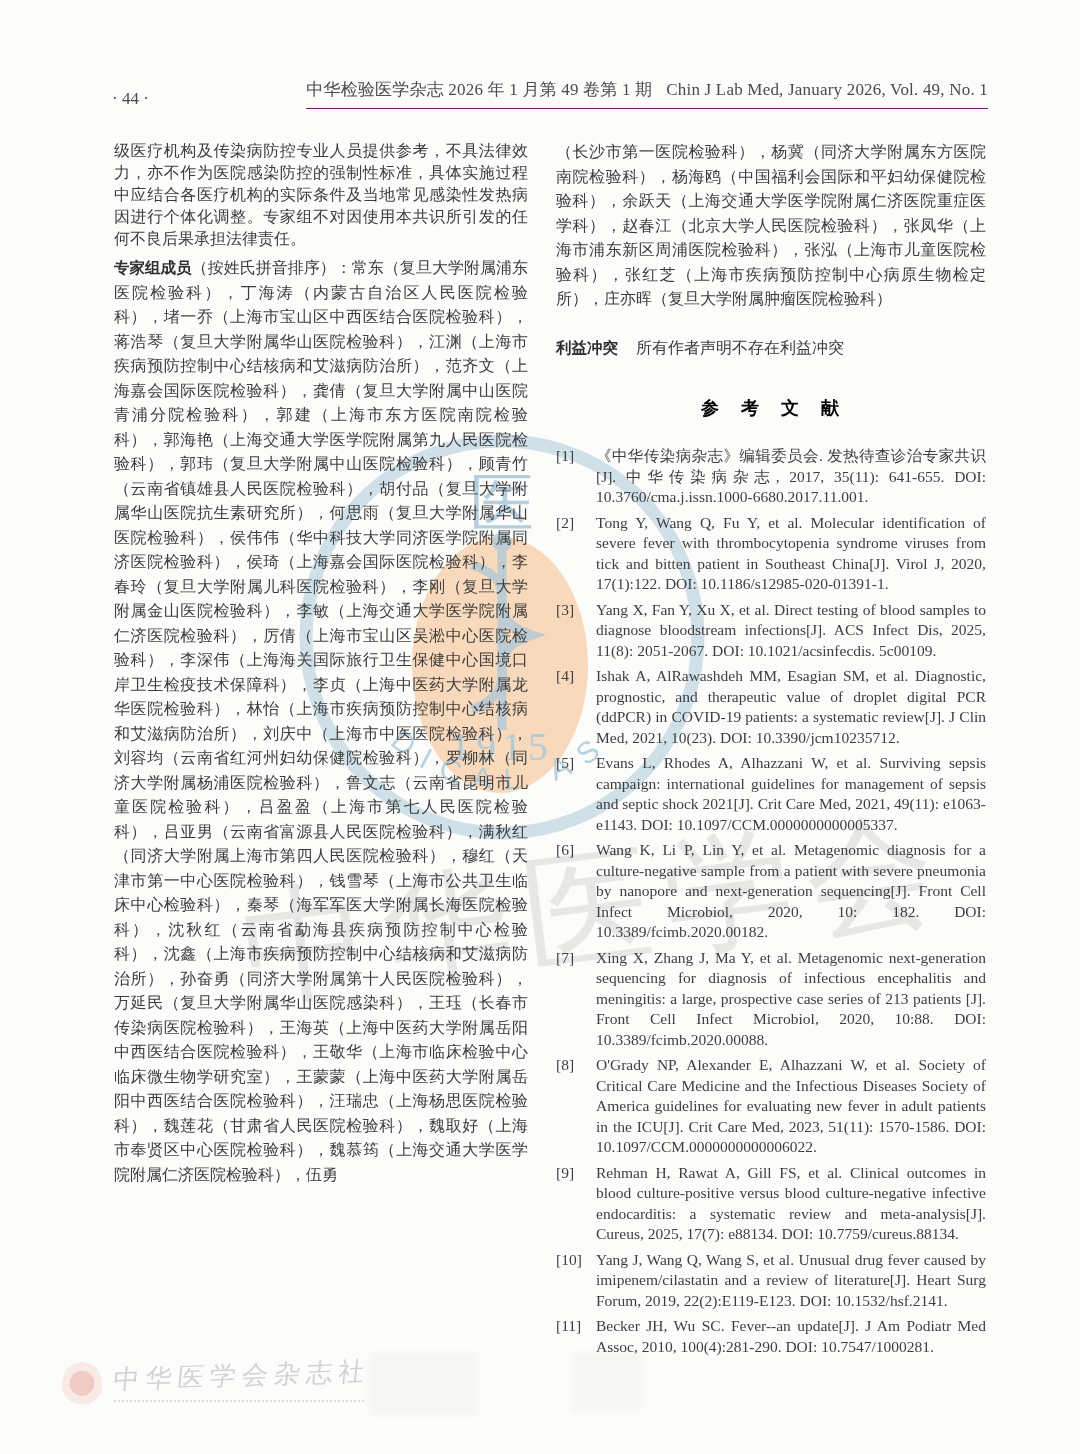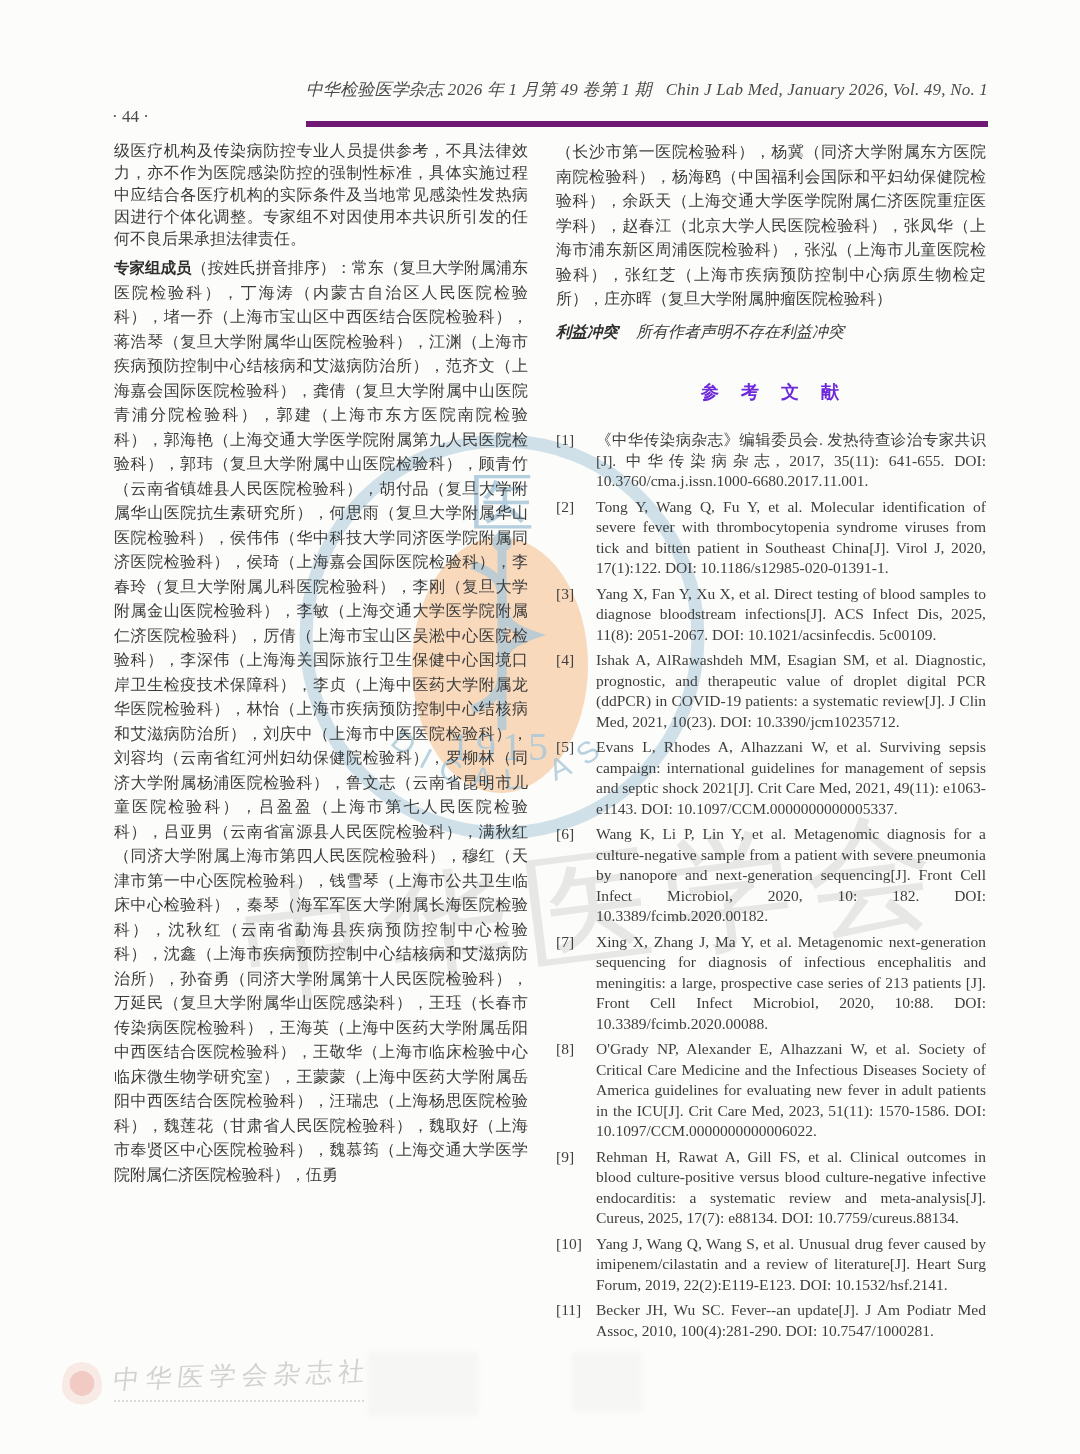"中华检验医学杂志 2026 年 1 月第" .journal-cite { border-bottom: 6px solid #701a75 -> 1px solid #701a75; font-style: italic -> none; padding-bottom: 20px -> 7px }
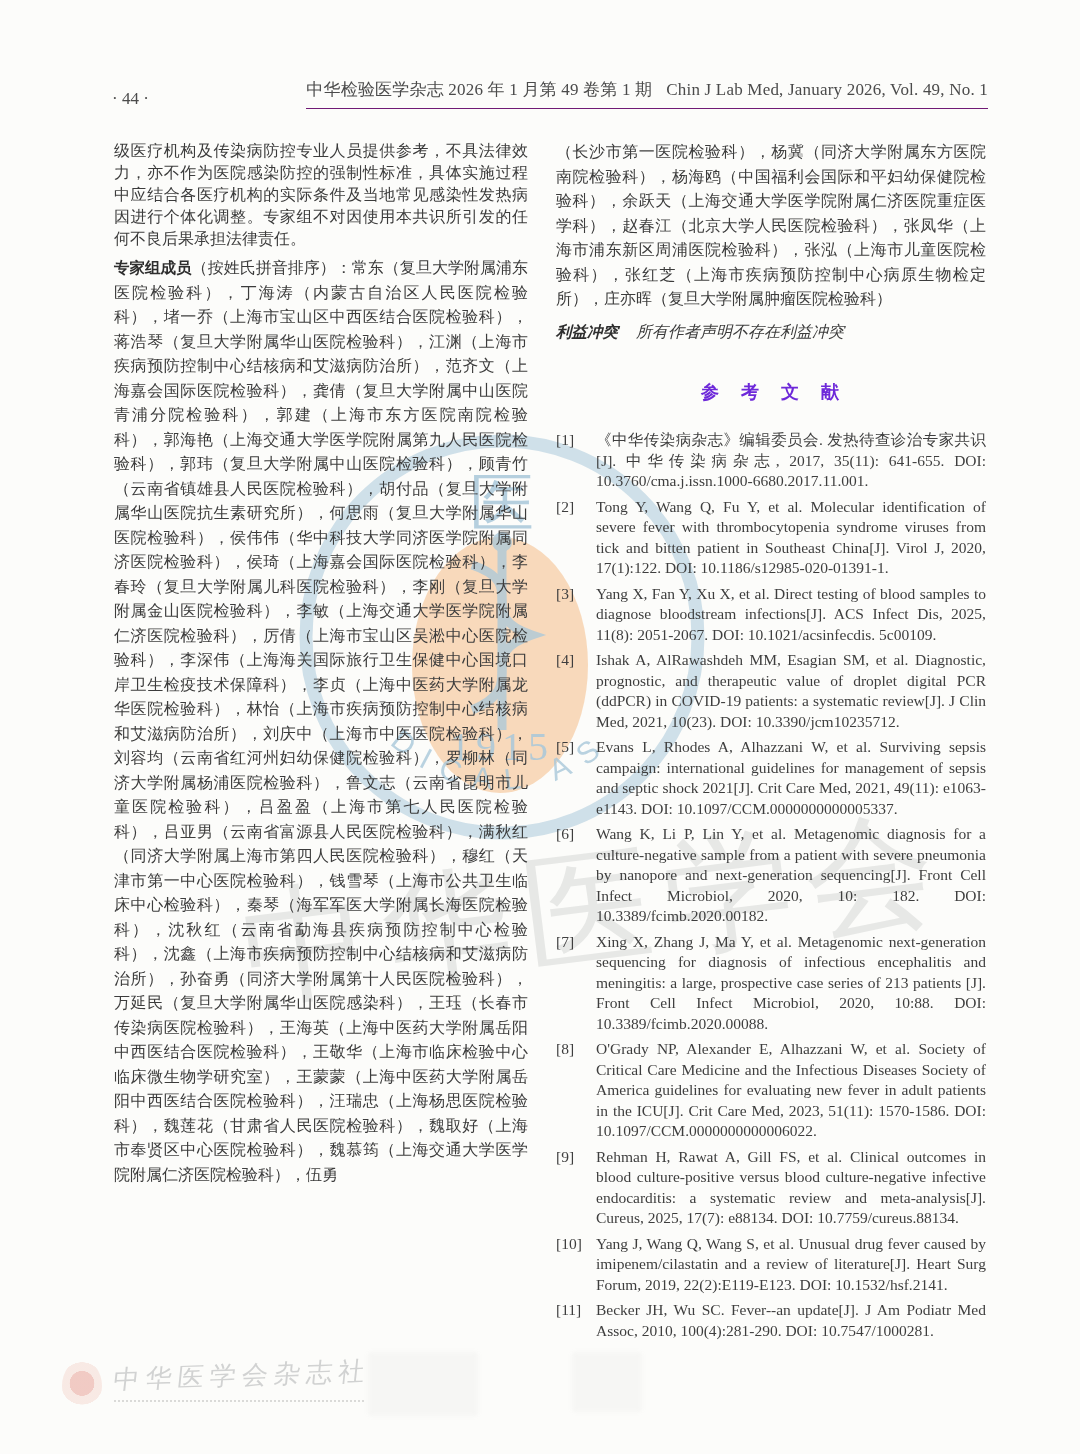"利益冲突 所有作者声明不存在利益冲突" .coi { font-style: italic -> none; margin-top: 8px -> 24px }
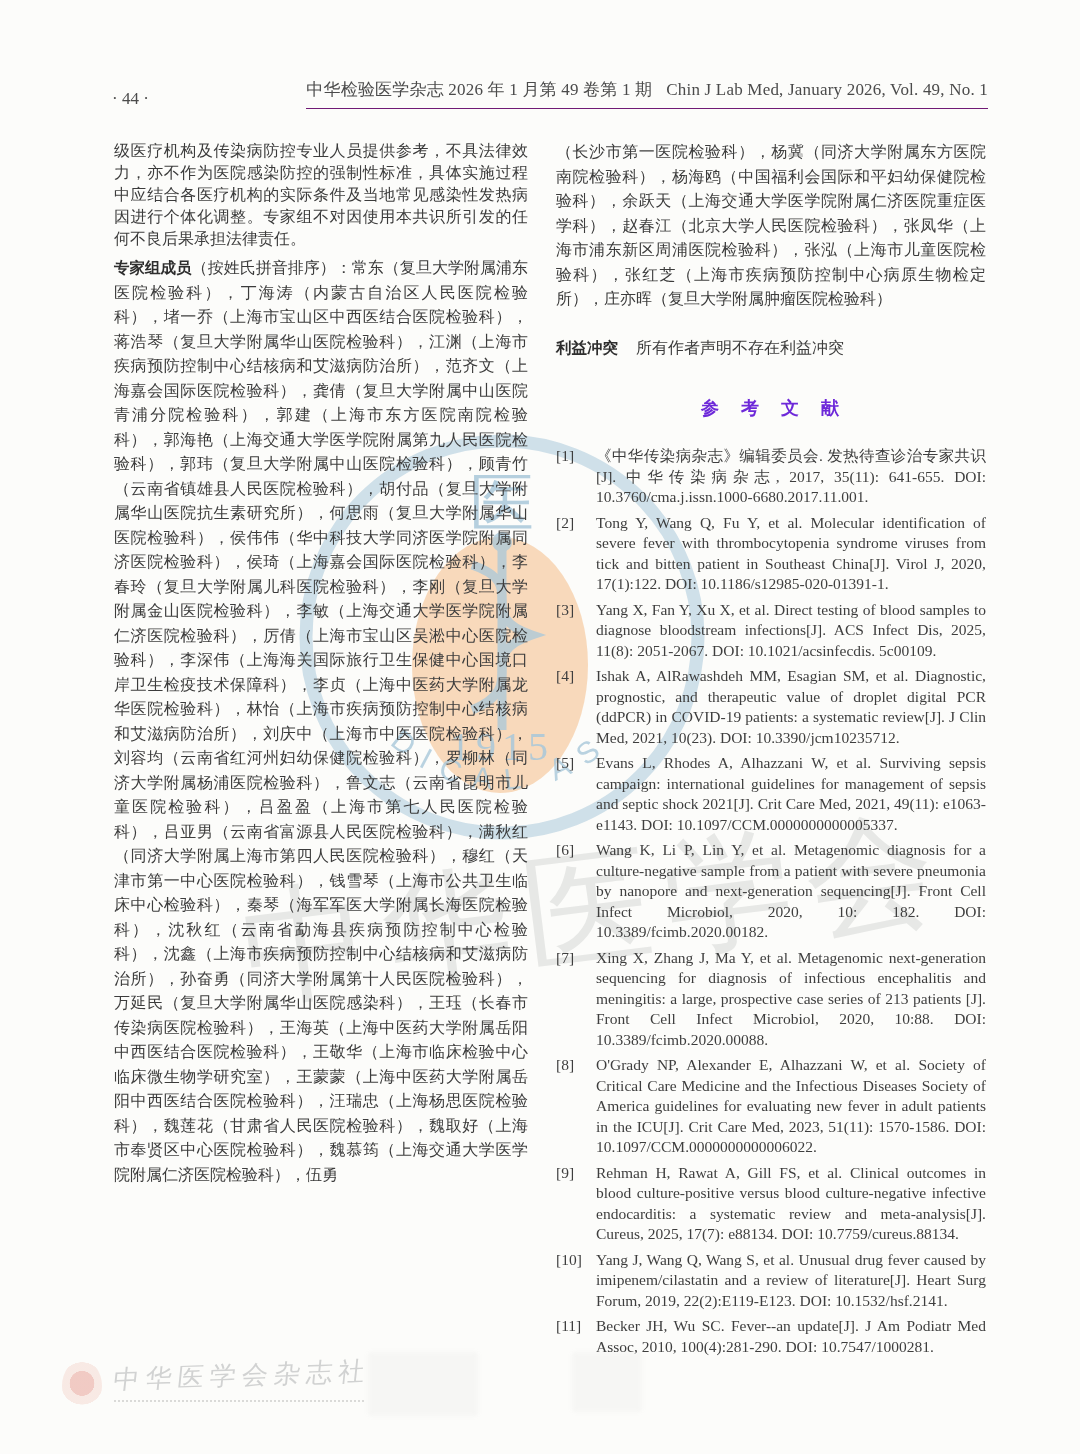"参 考 文 献" .ref-heading { color: #6d28d9 -> #000000 }
